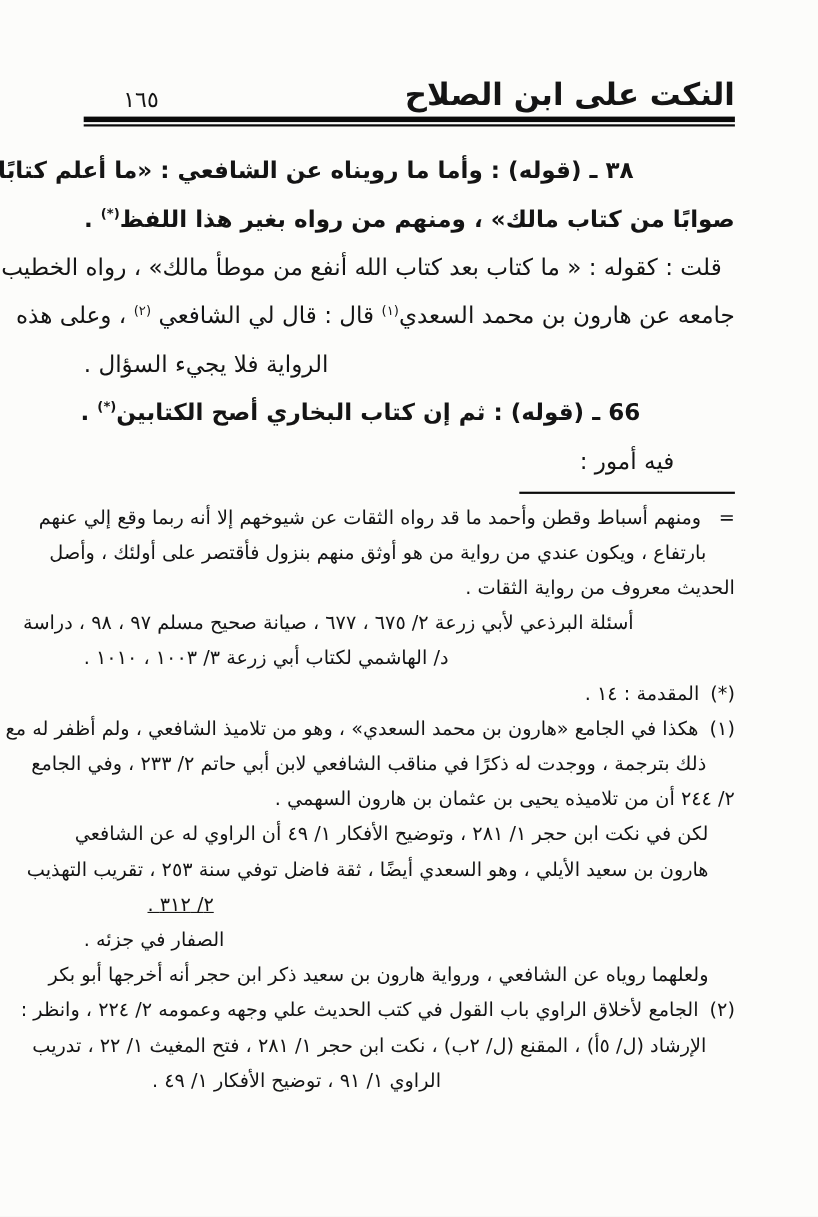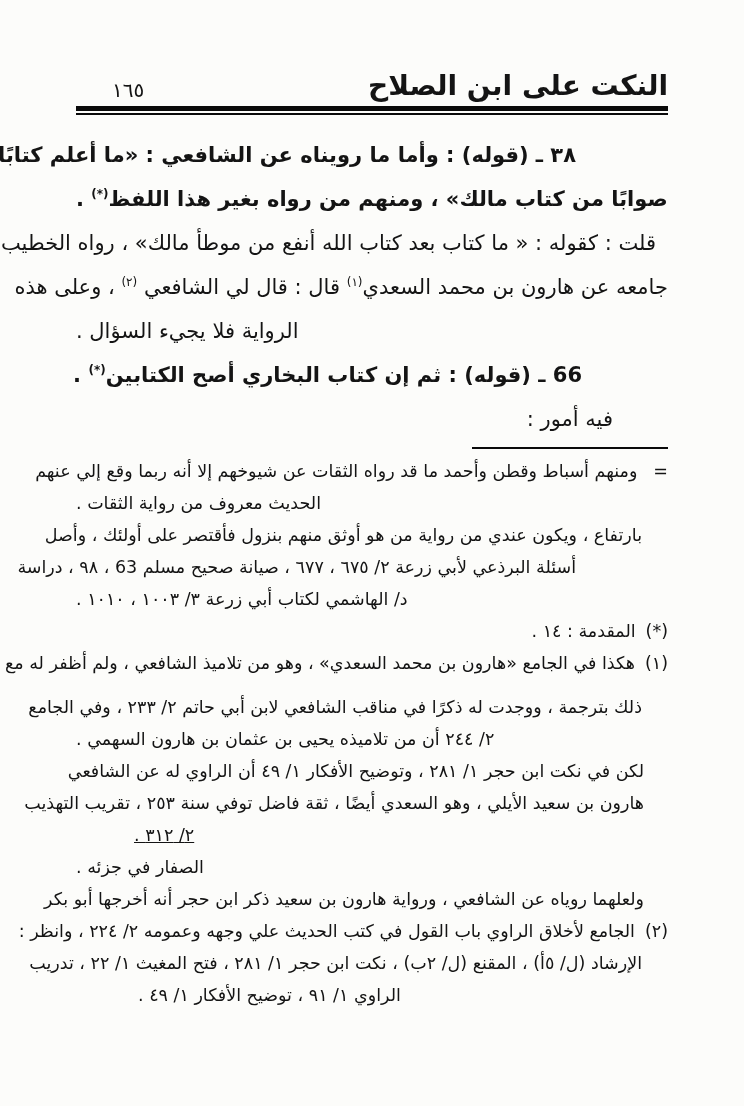"صوابًا من كتاب مالك» ،" .c { text-align: left -> right }
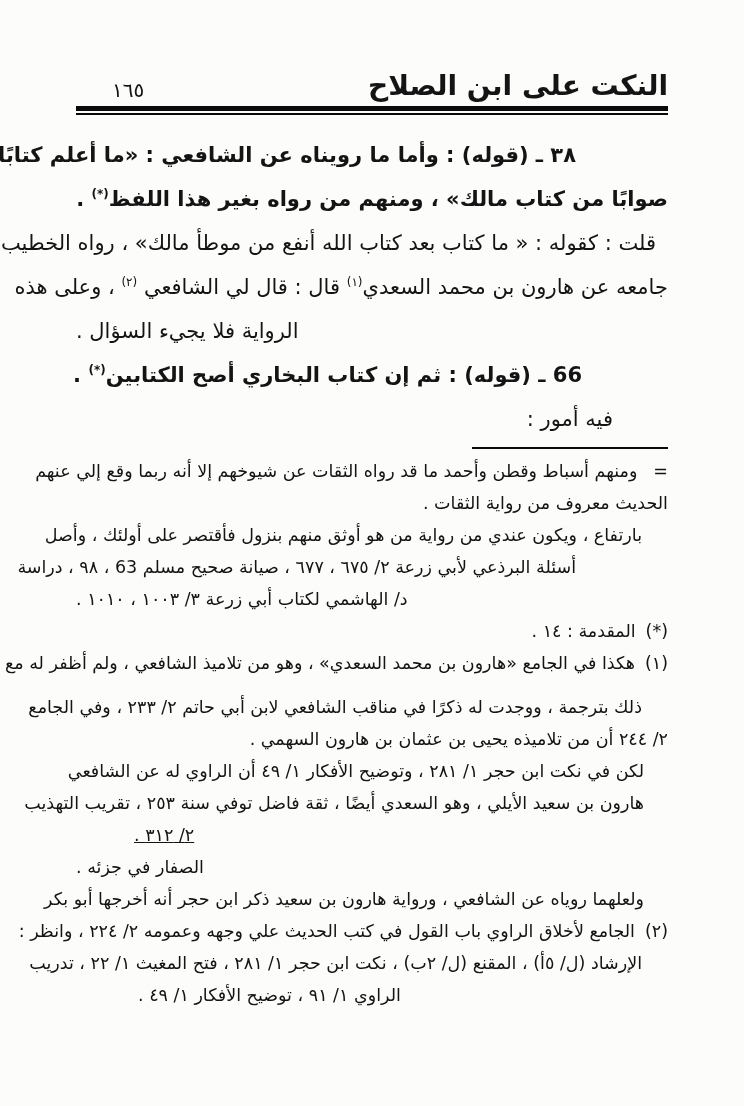"الحديث معروف من رواية الثقات" div.fl { order: before "بارتفاع ، ويكون عندي من" -> after "بارتفاع ، ويكون عندي من" }
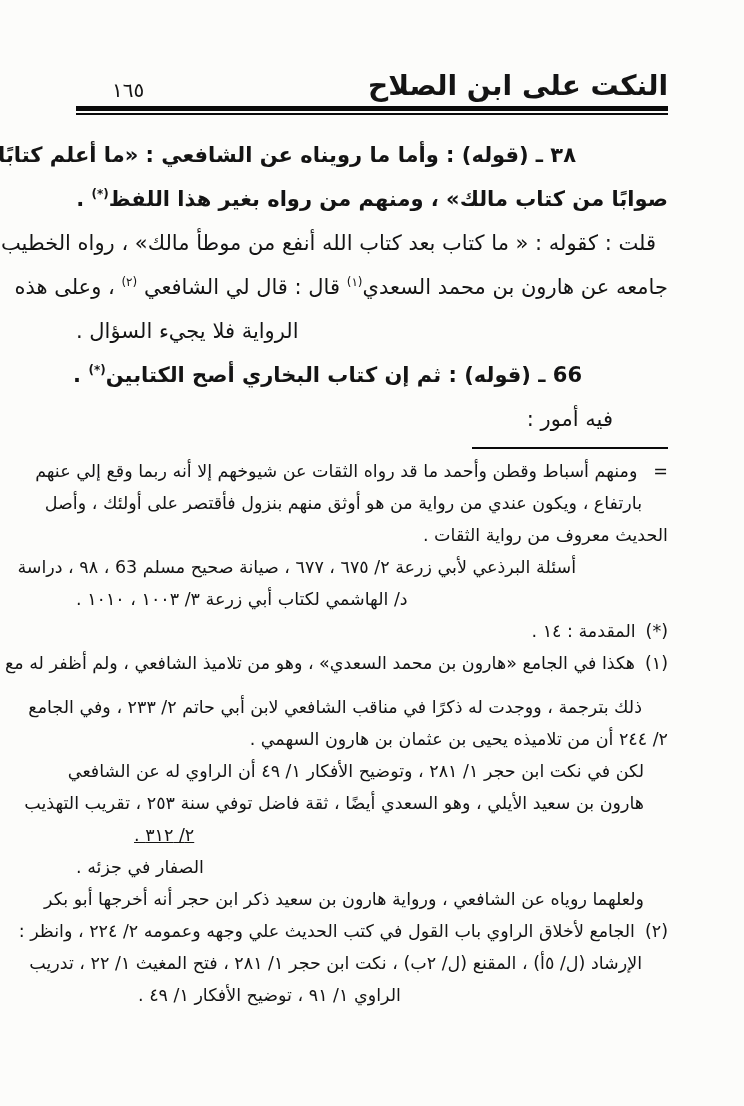"أسئلة البرذعي لأبي زرعة ٢/" span { text: 63 -> ٩٧ }
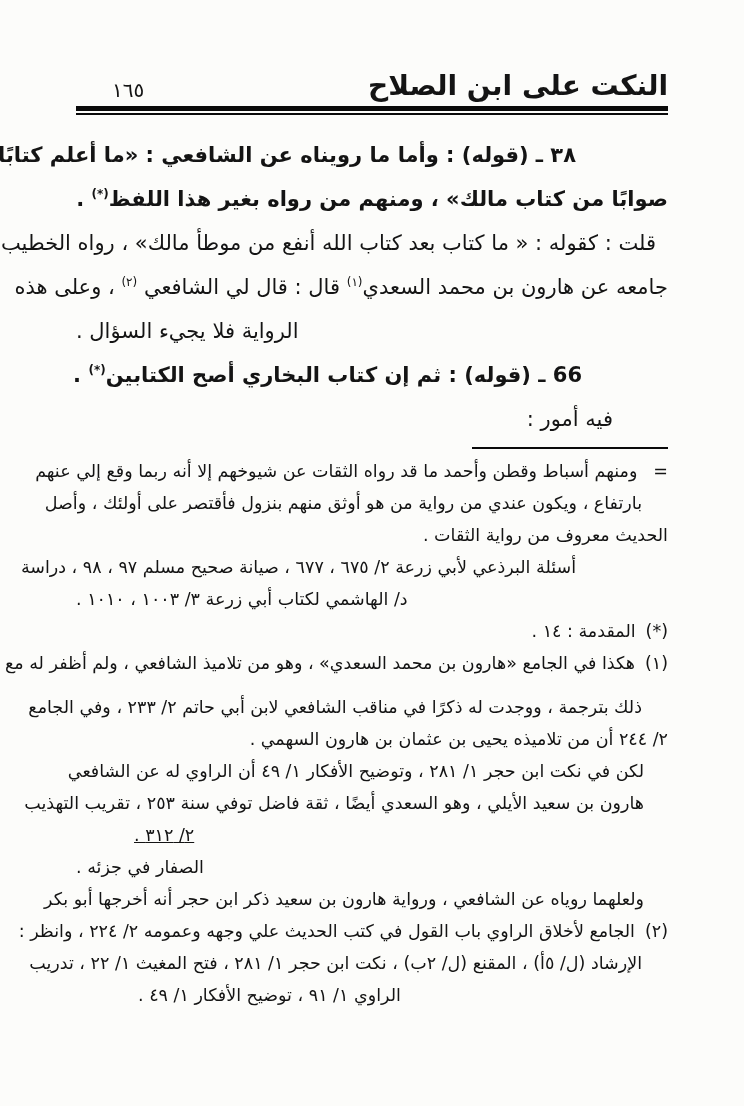"ذلك بترجمة ، ووجدت له" div.fl { margin-top: 12px -> none }
